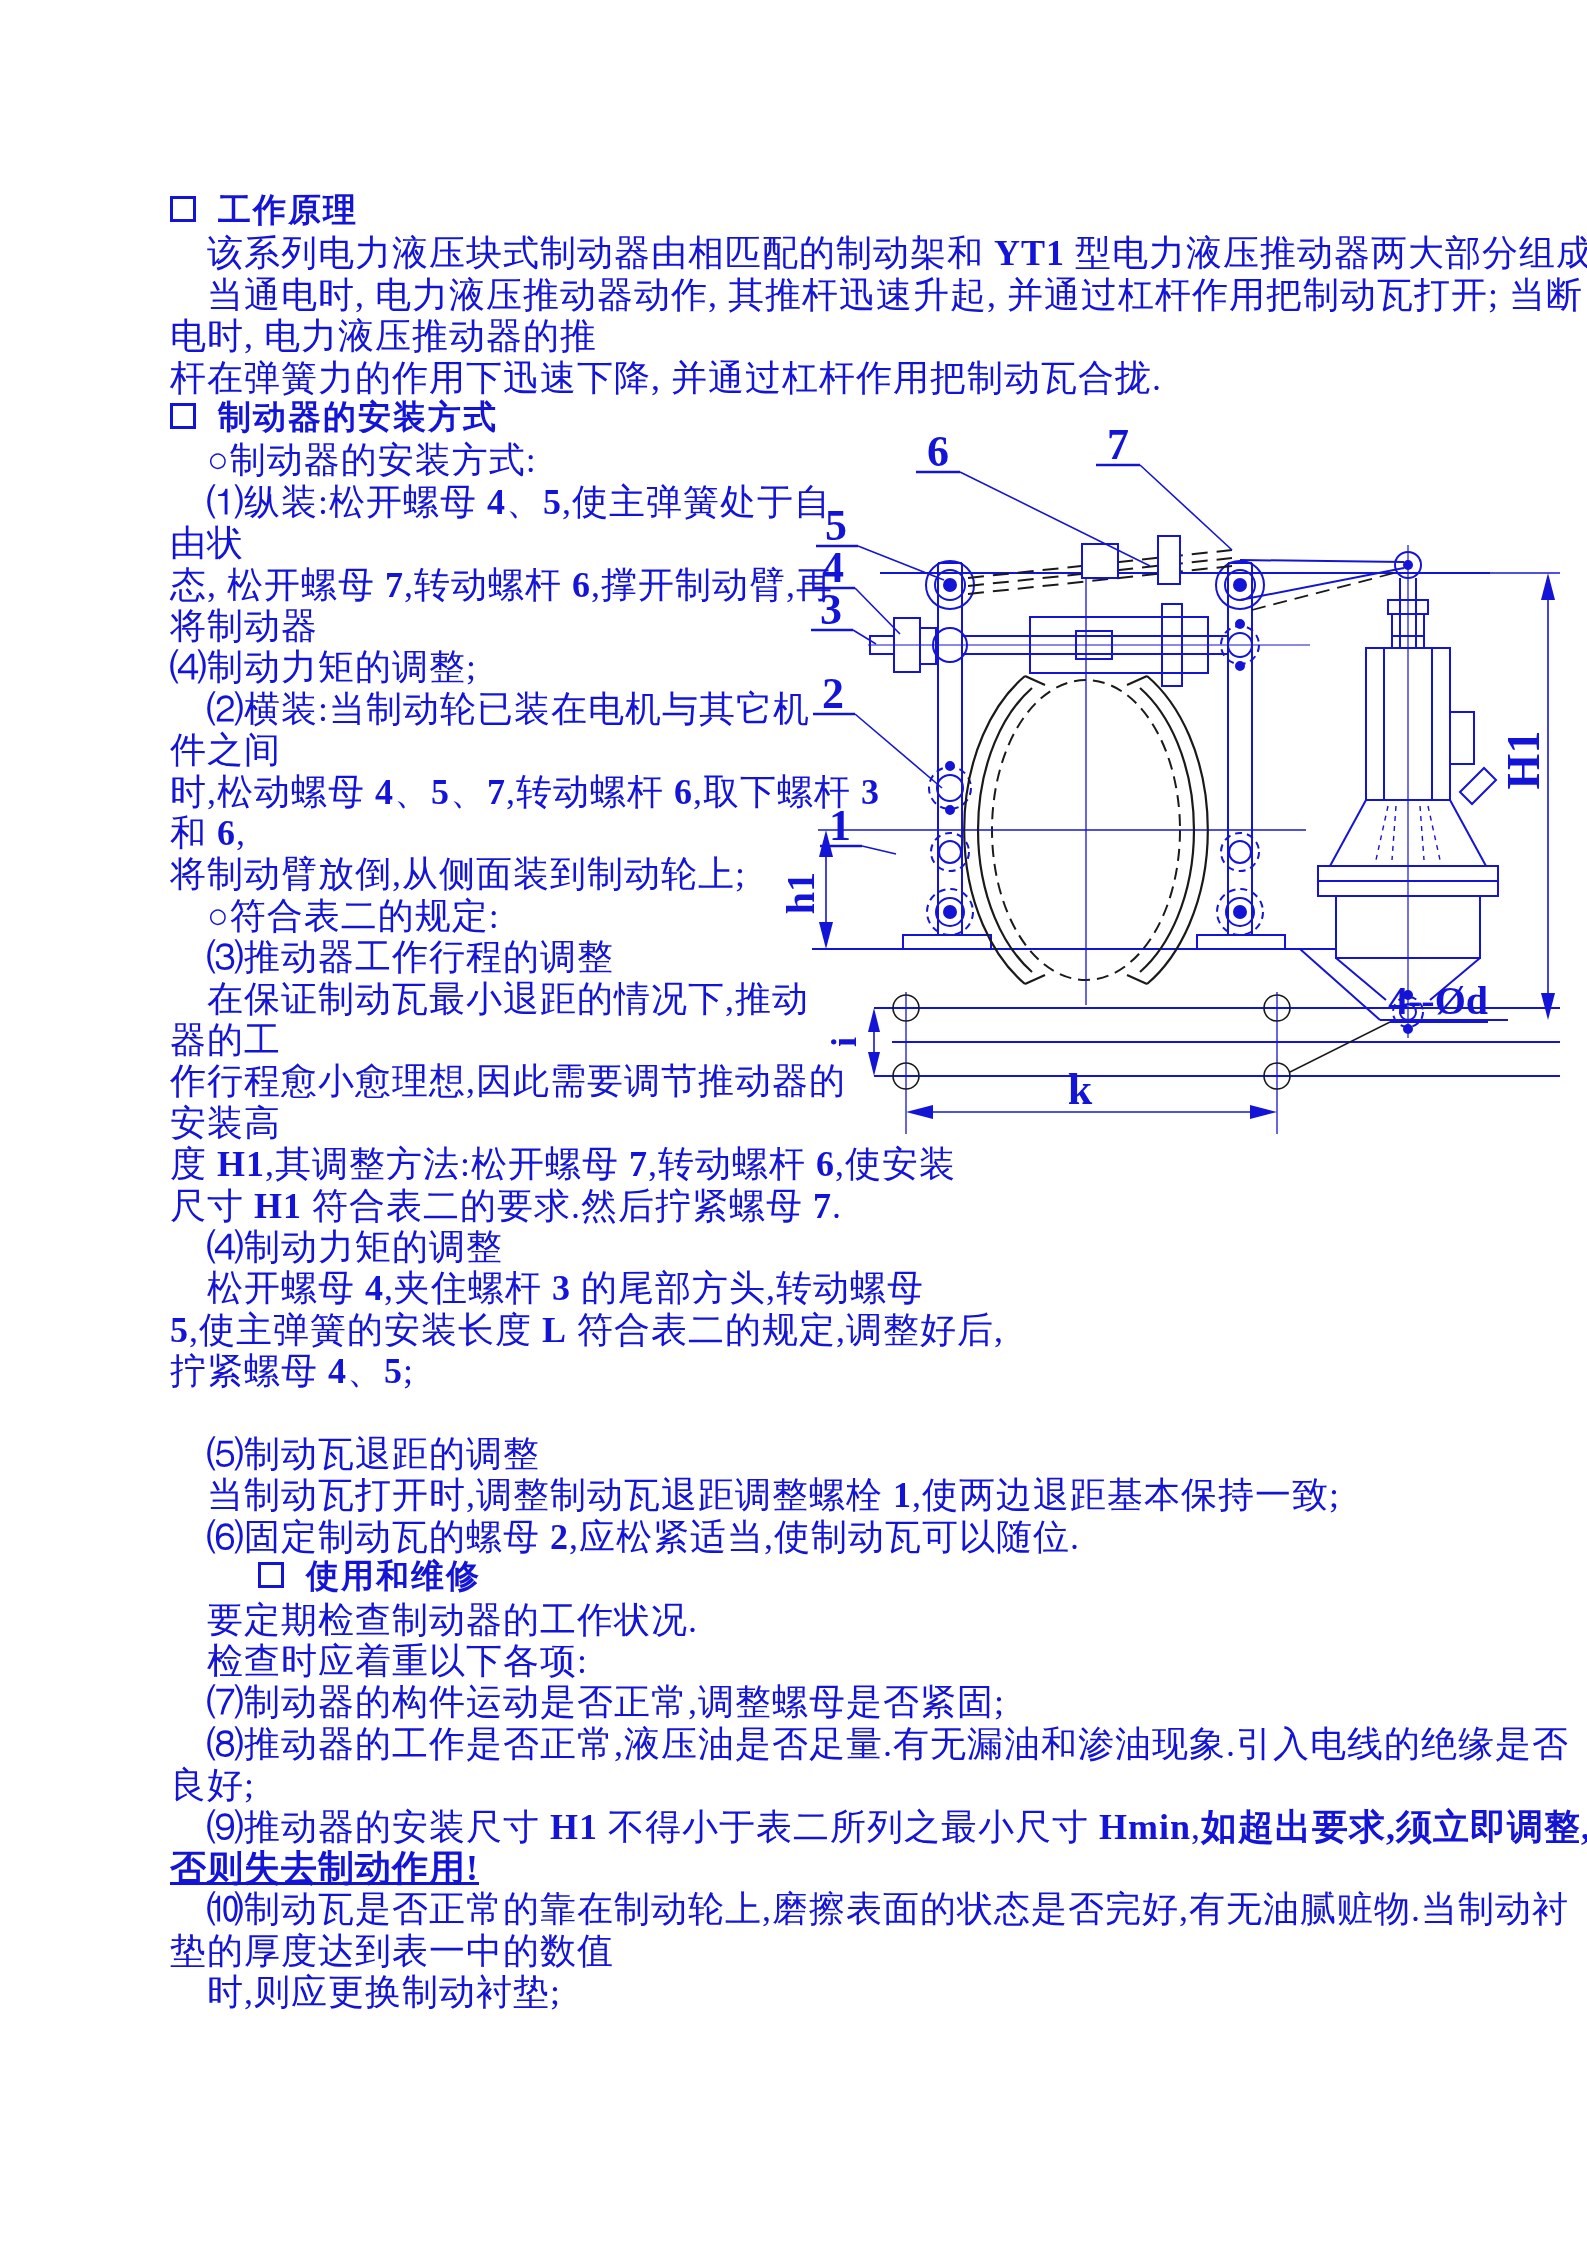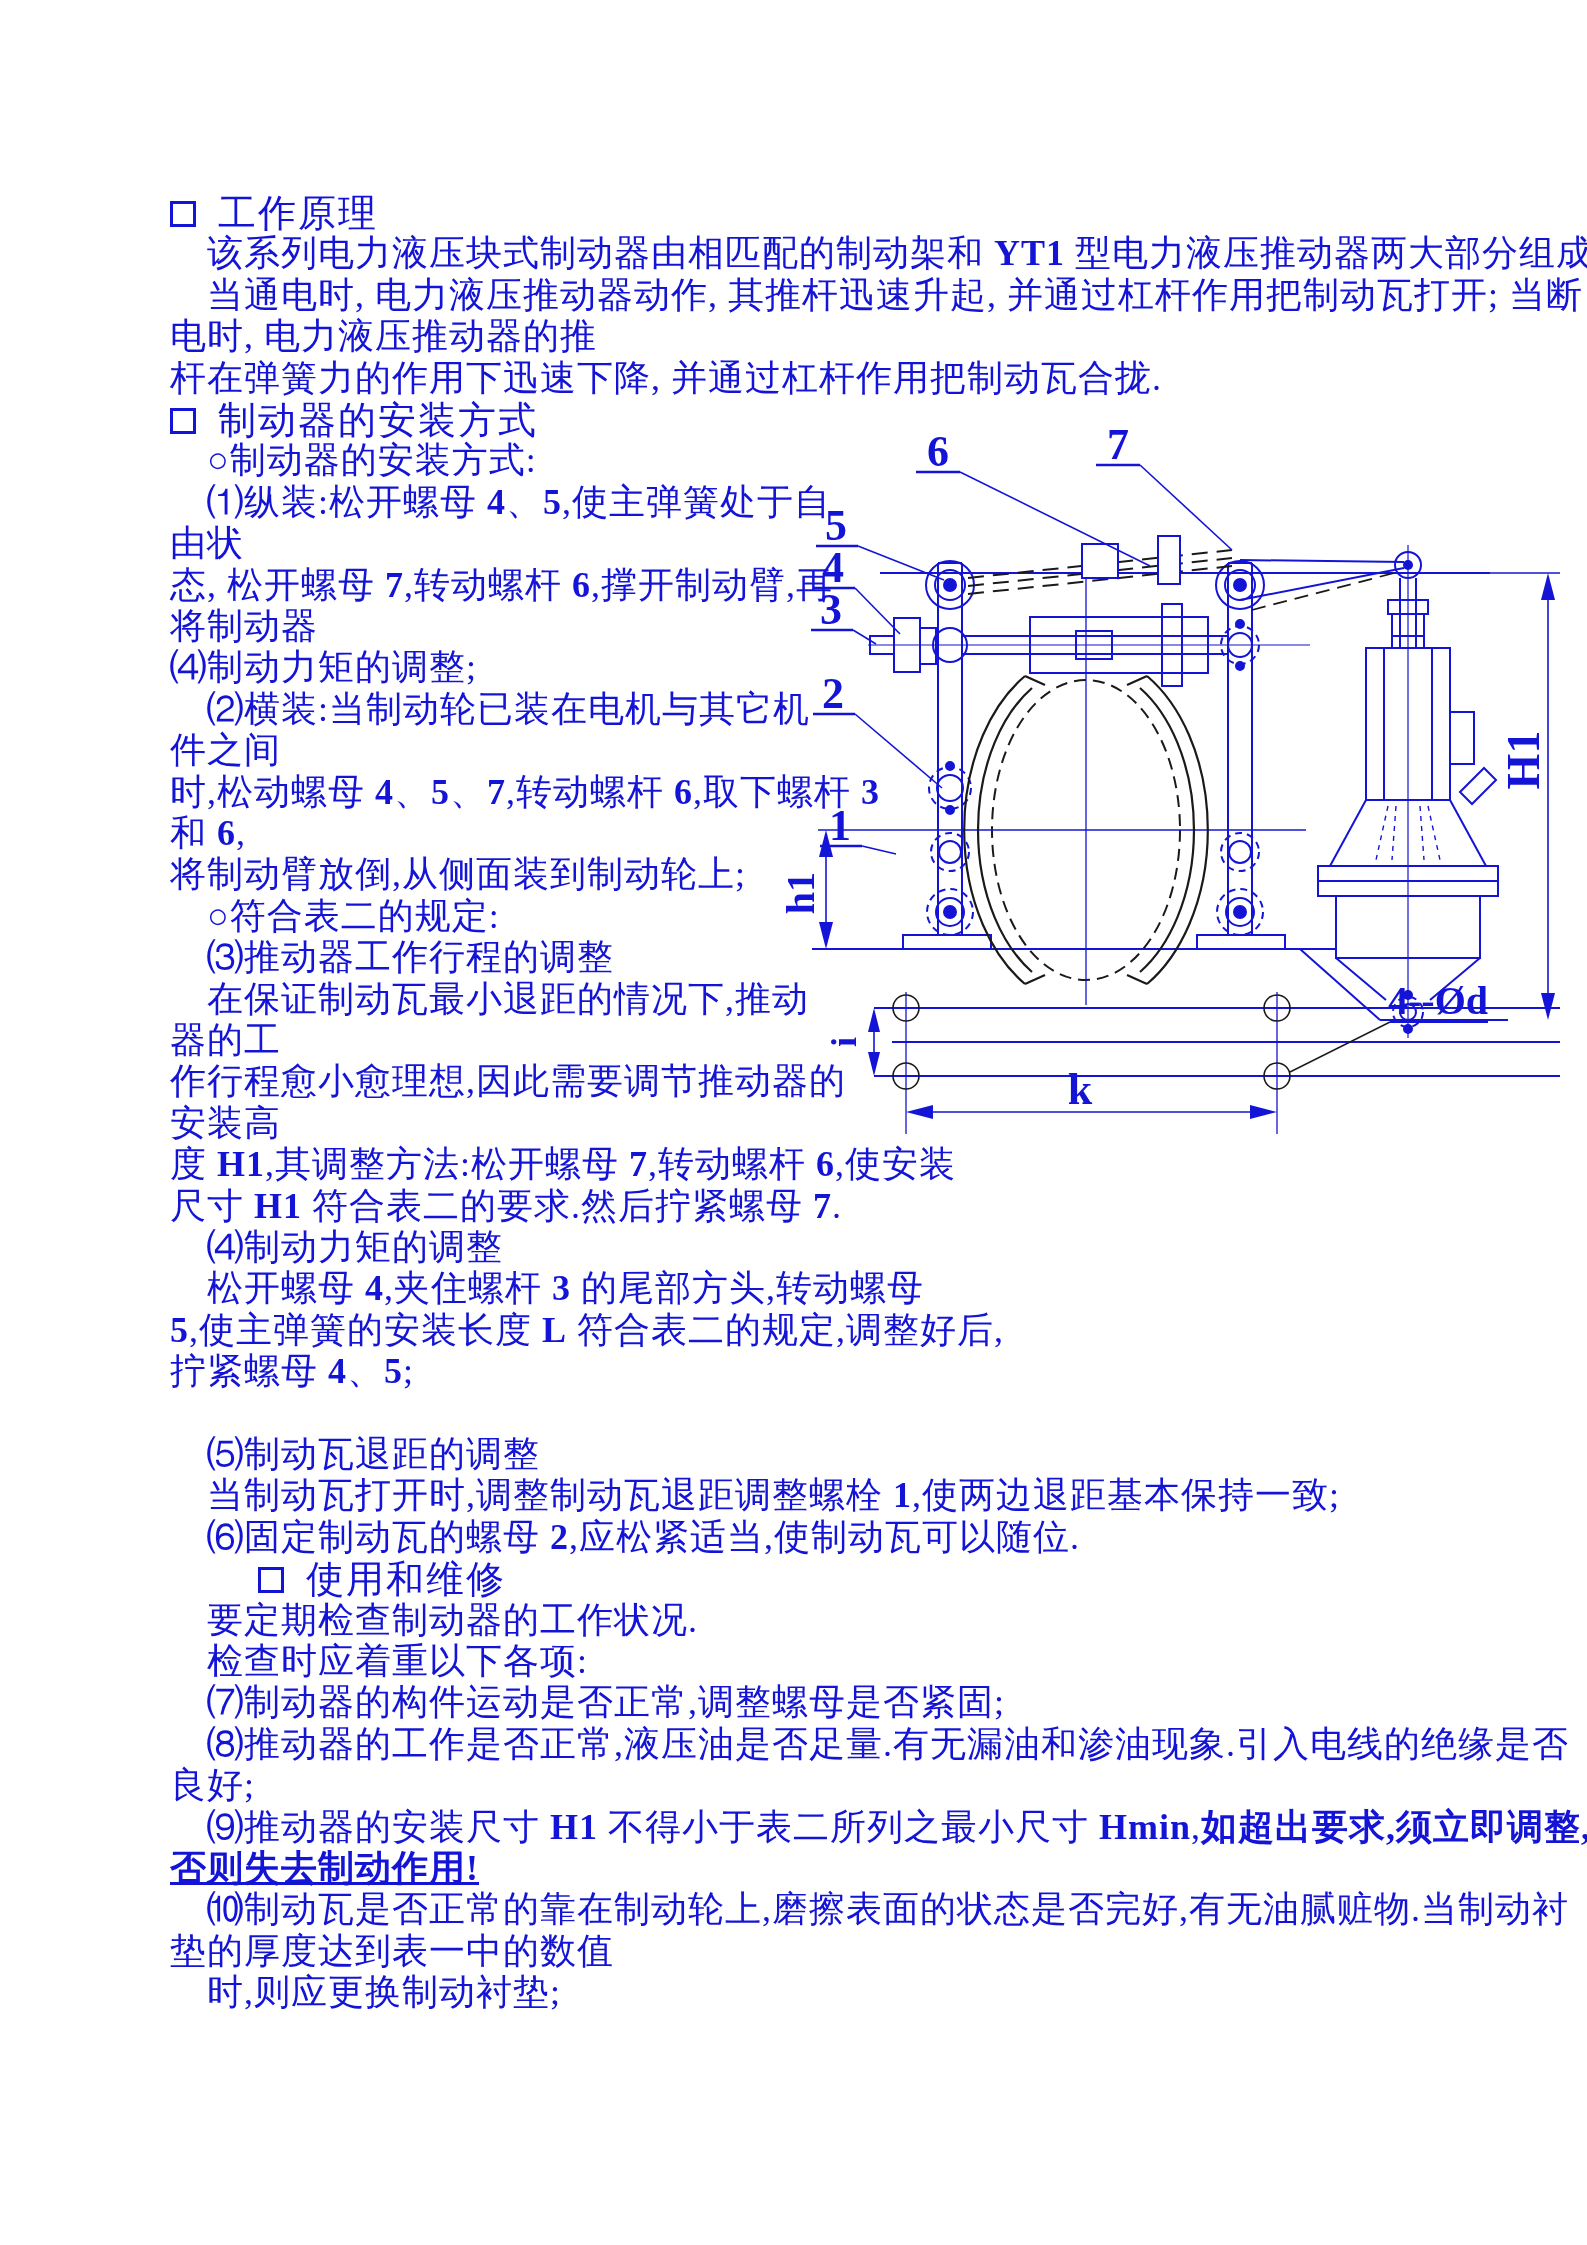"工作原理" #doc .line.heading { font-size: 38px -> 33px; font-weight: normal -> bold }
